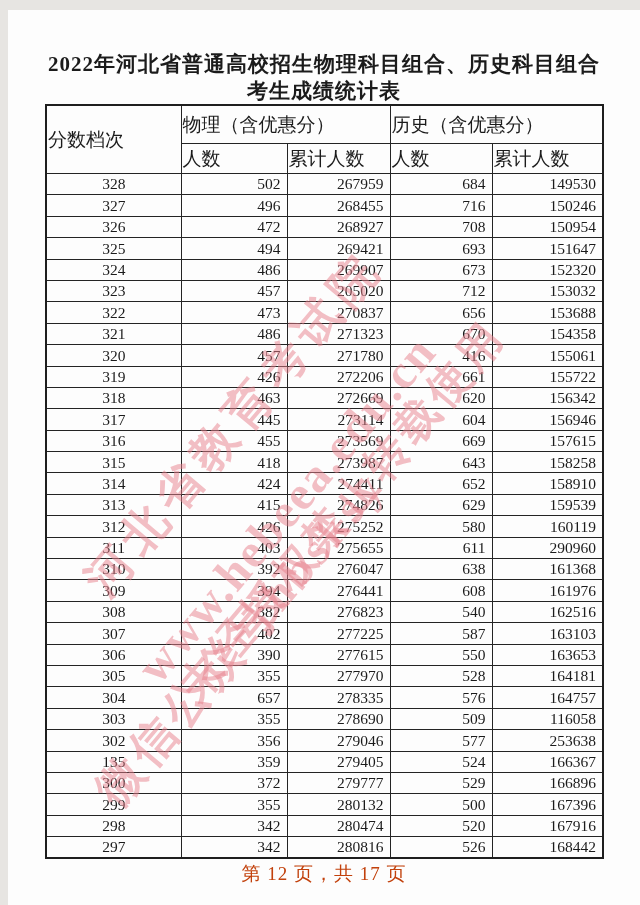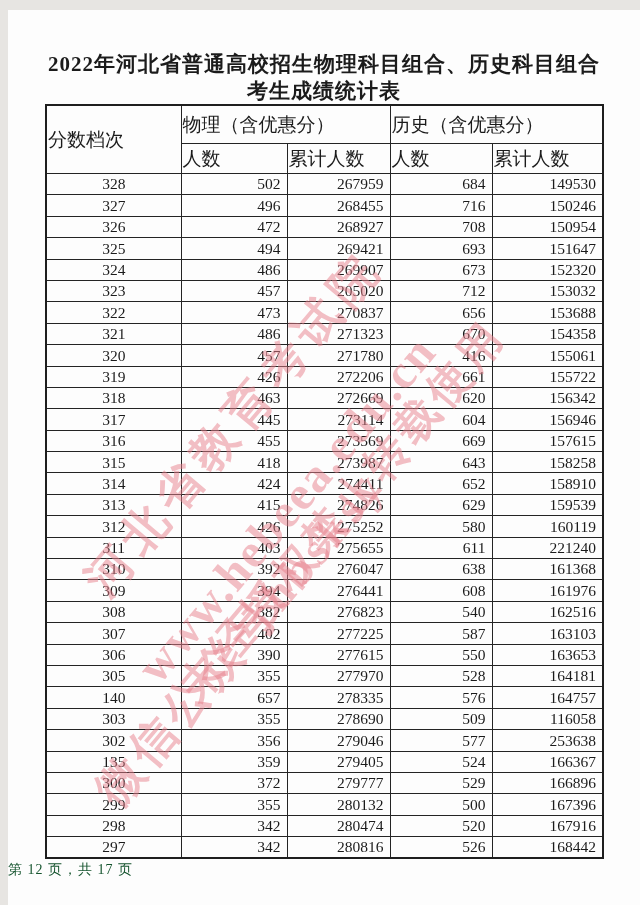"221240" td.c-num { text: 221240 -> 290960 }
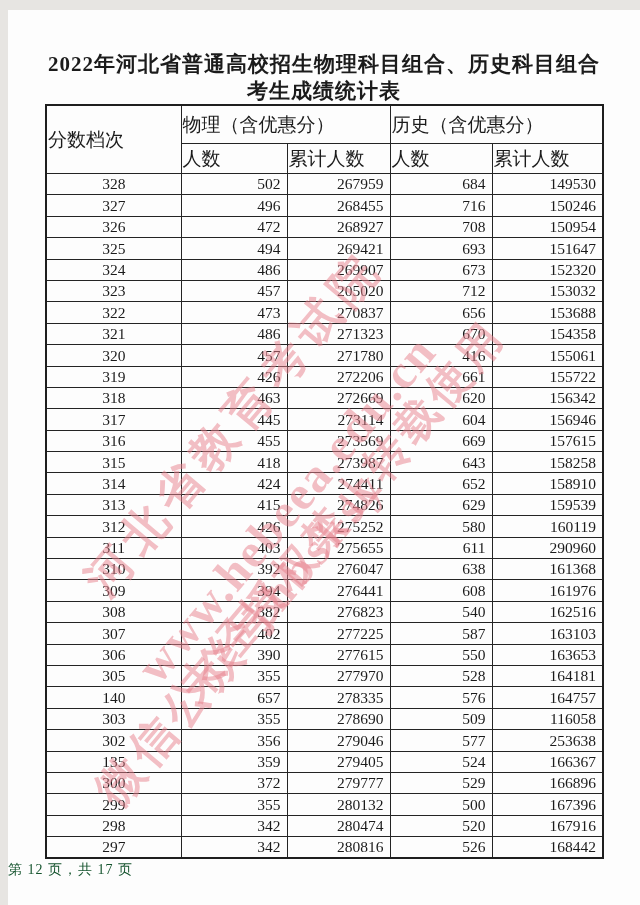"140" td.c-tier { text: 140 -> 304 }
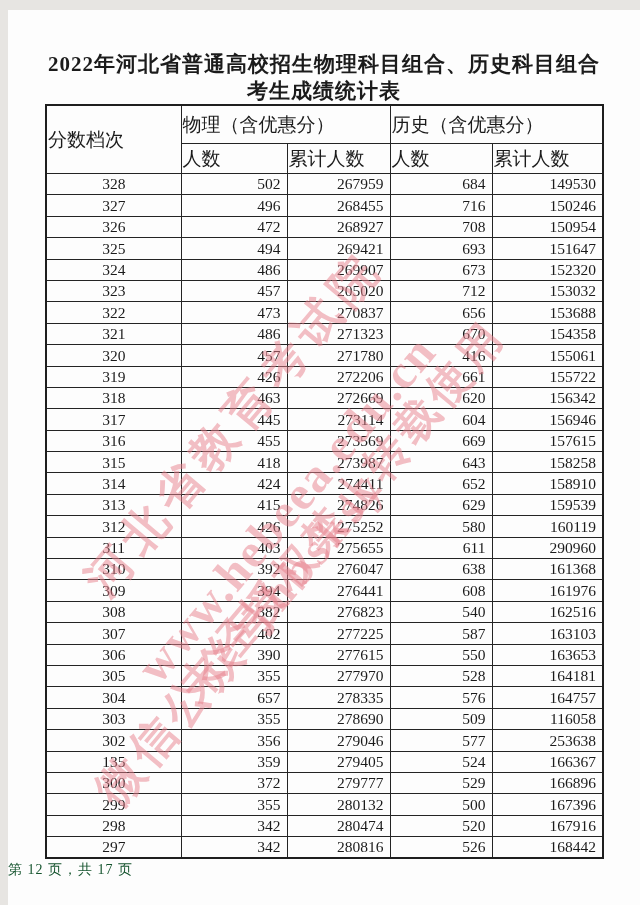"第 12 页，共 17 页" .footer { color: #14532d -> #c2410c; font-size: 14px -> 19px; text-align: none -> center }
